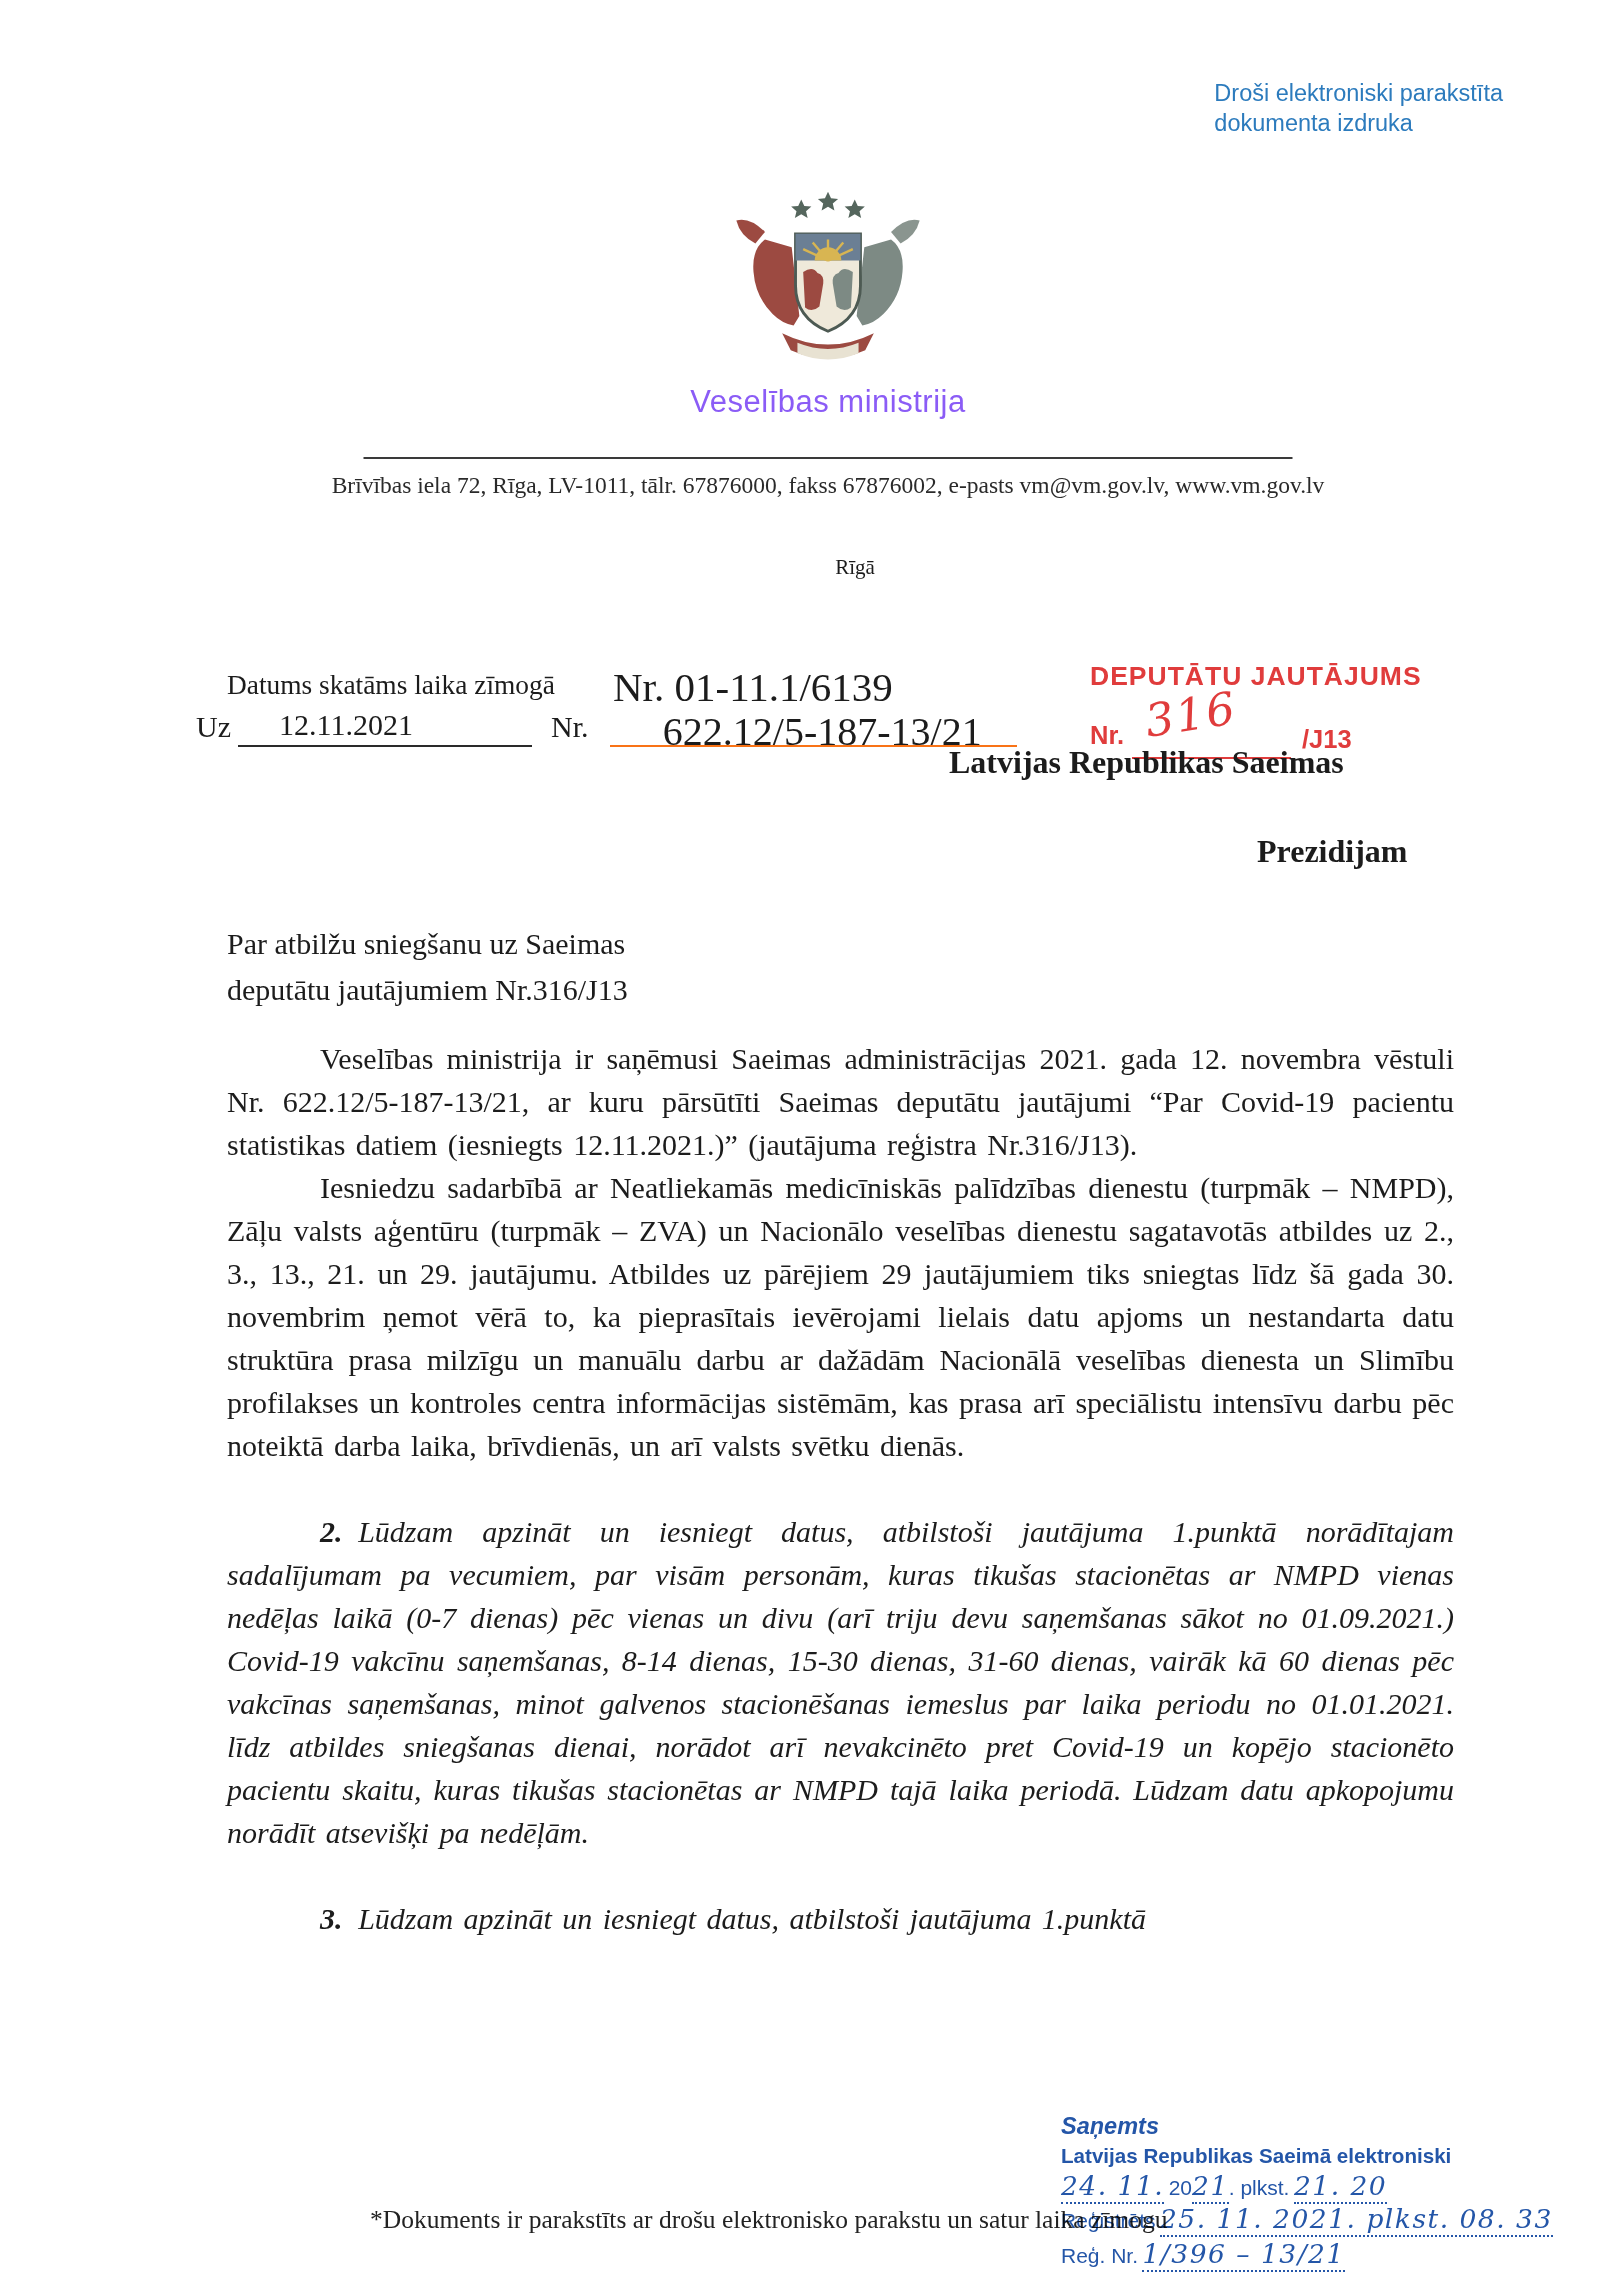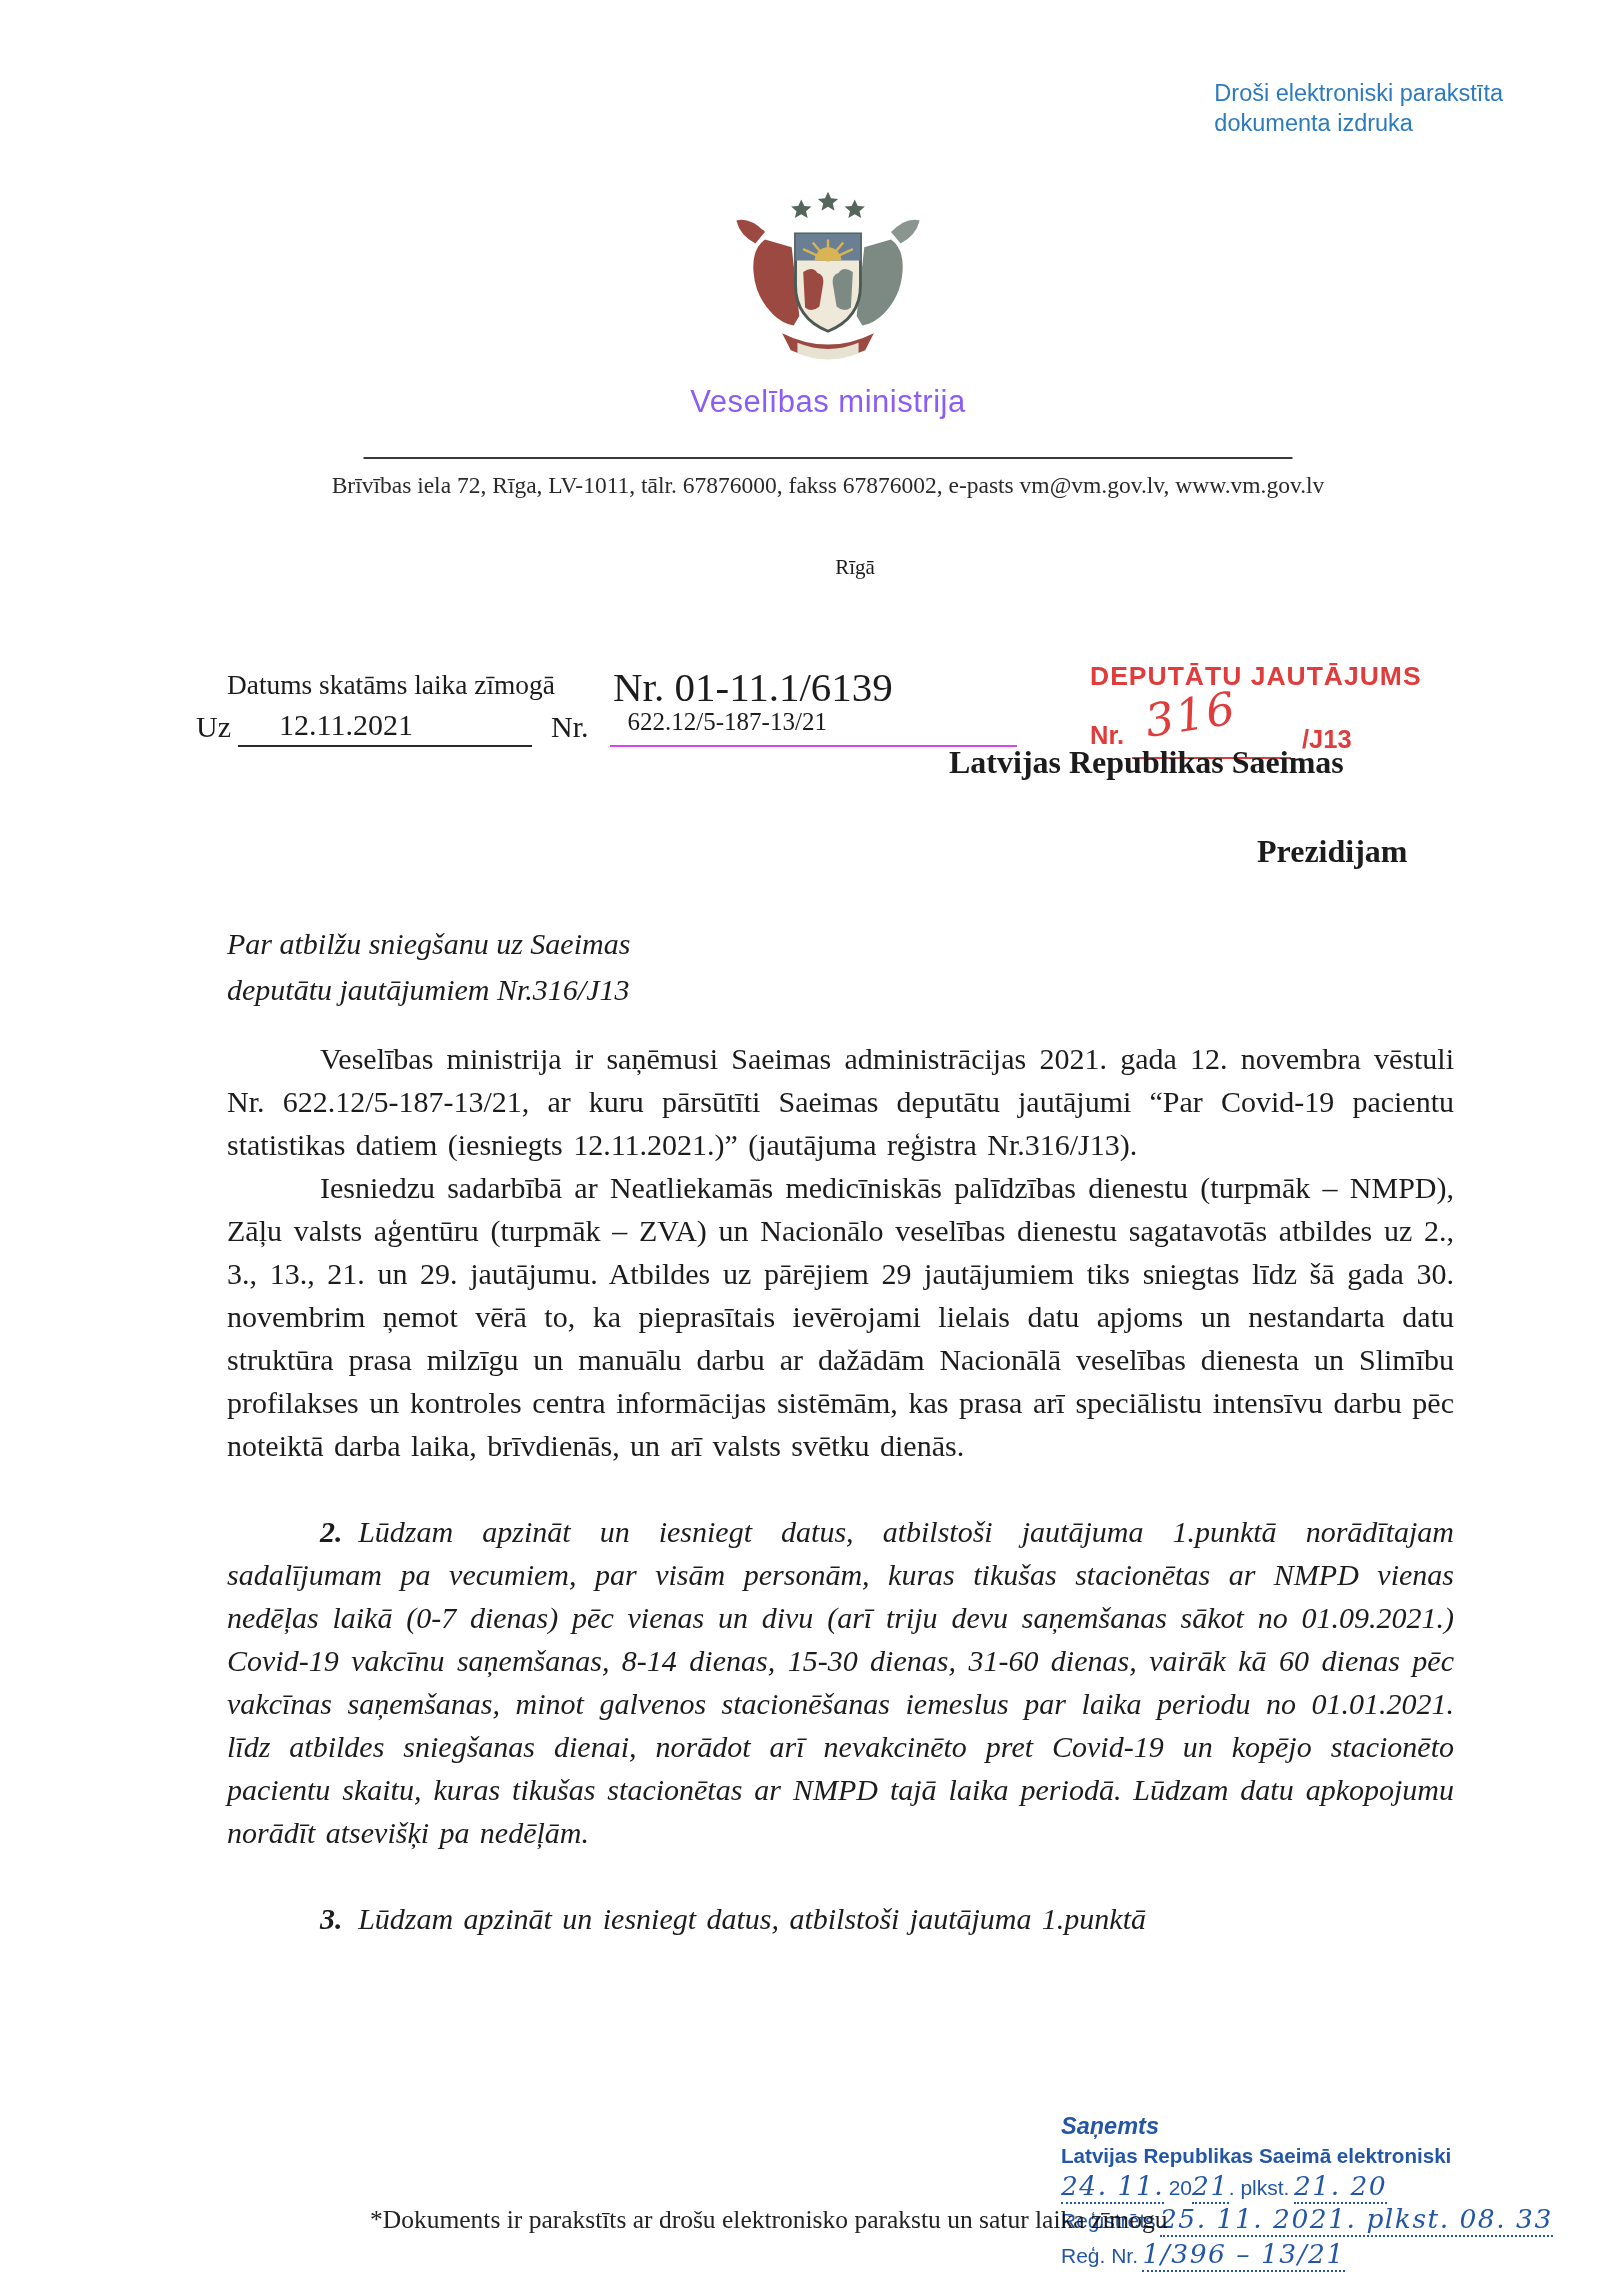"622.12/5-187-13/21" .in-number { border-bottom: 2px solid #d946ef -> 2px solid #f97316; font-size: 25px -> 40px; text-align: none -> center }
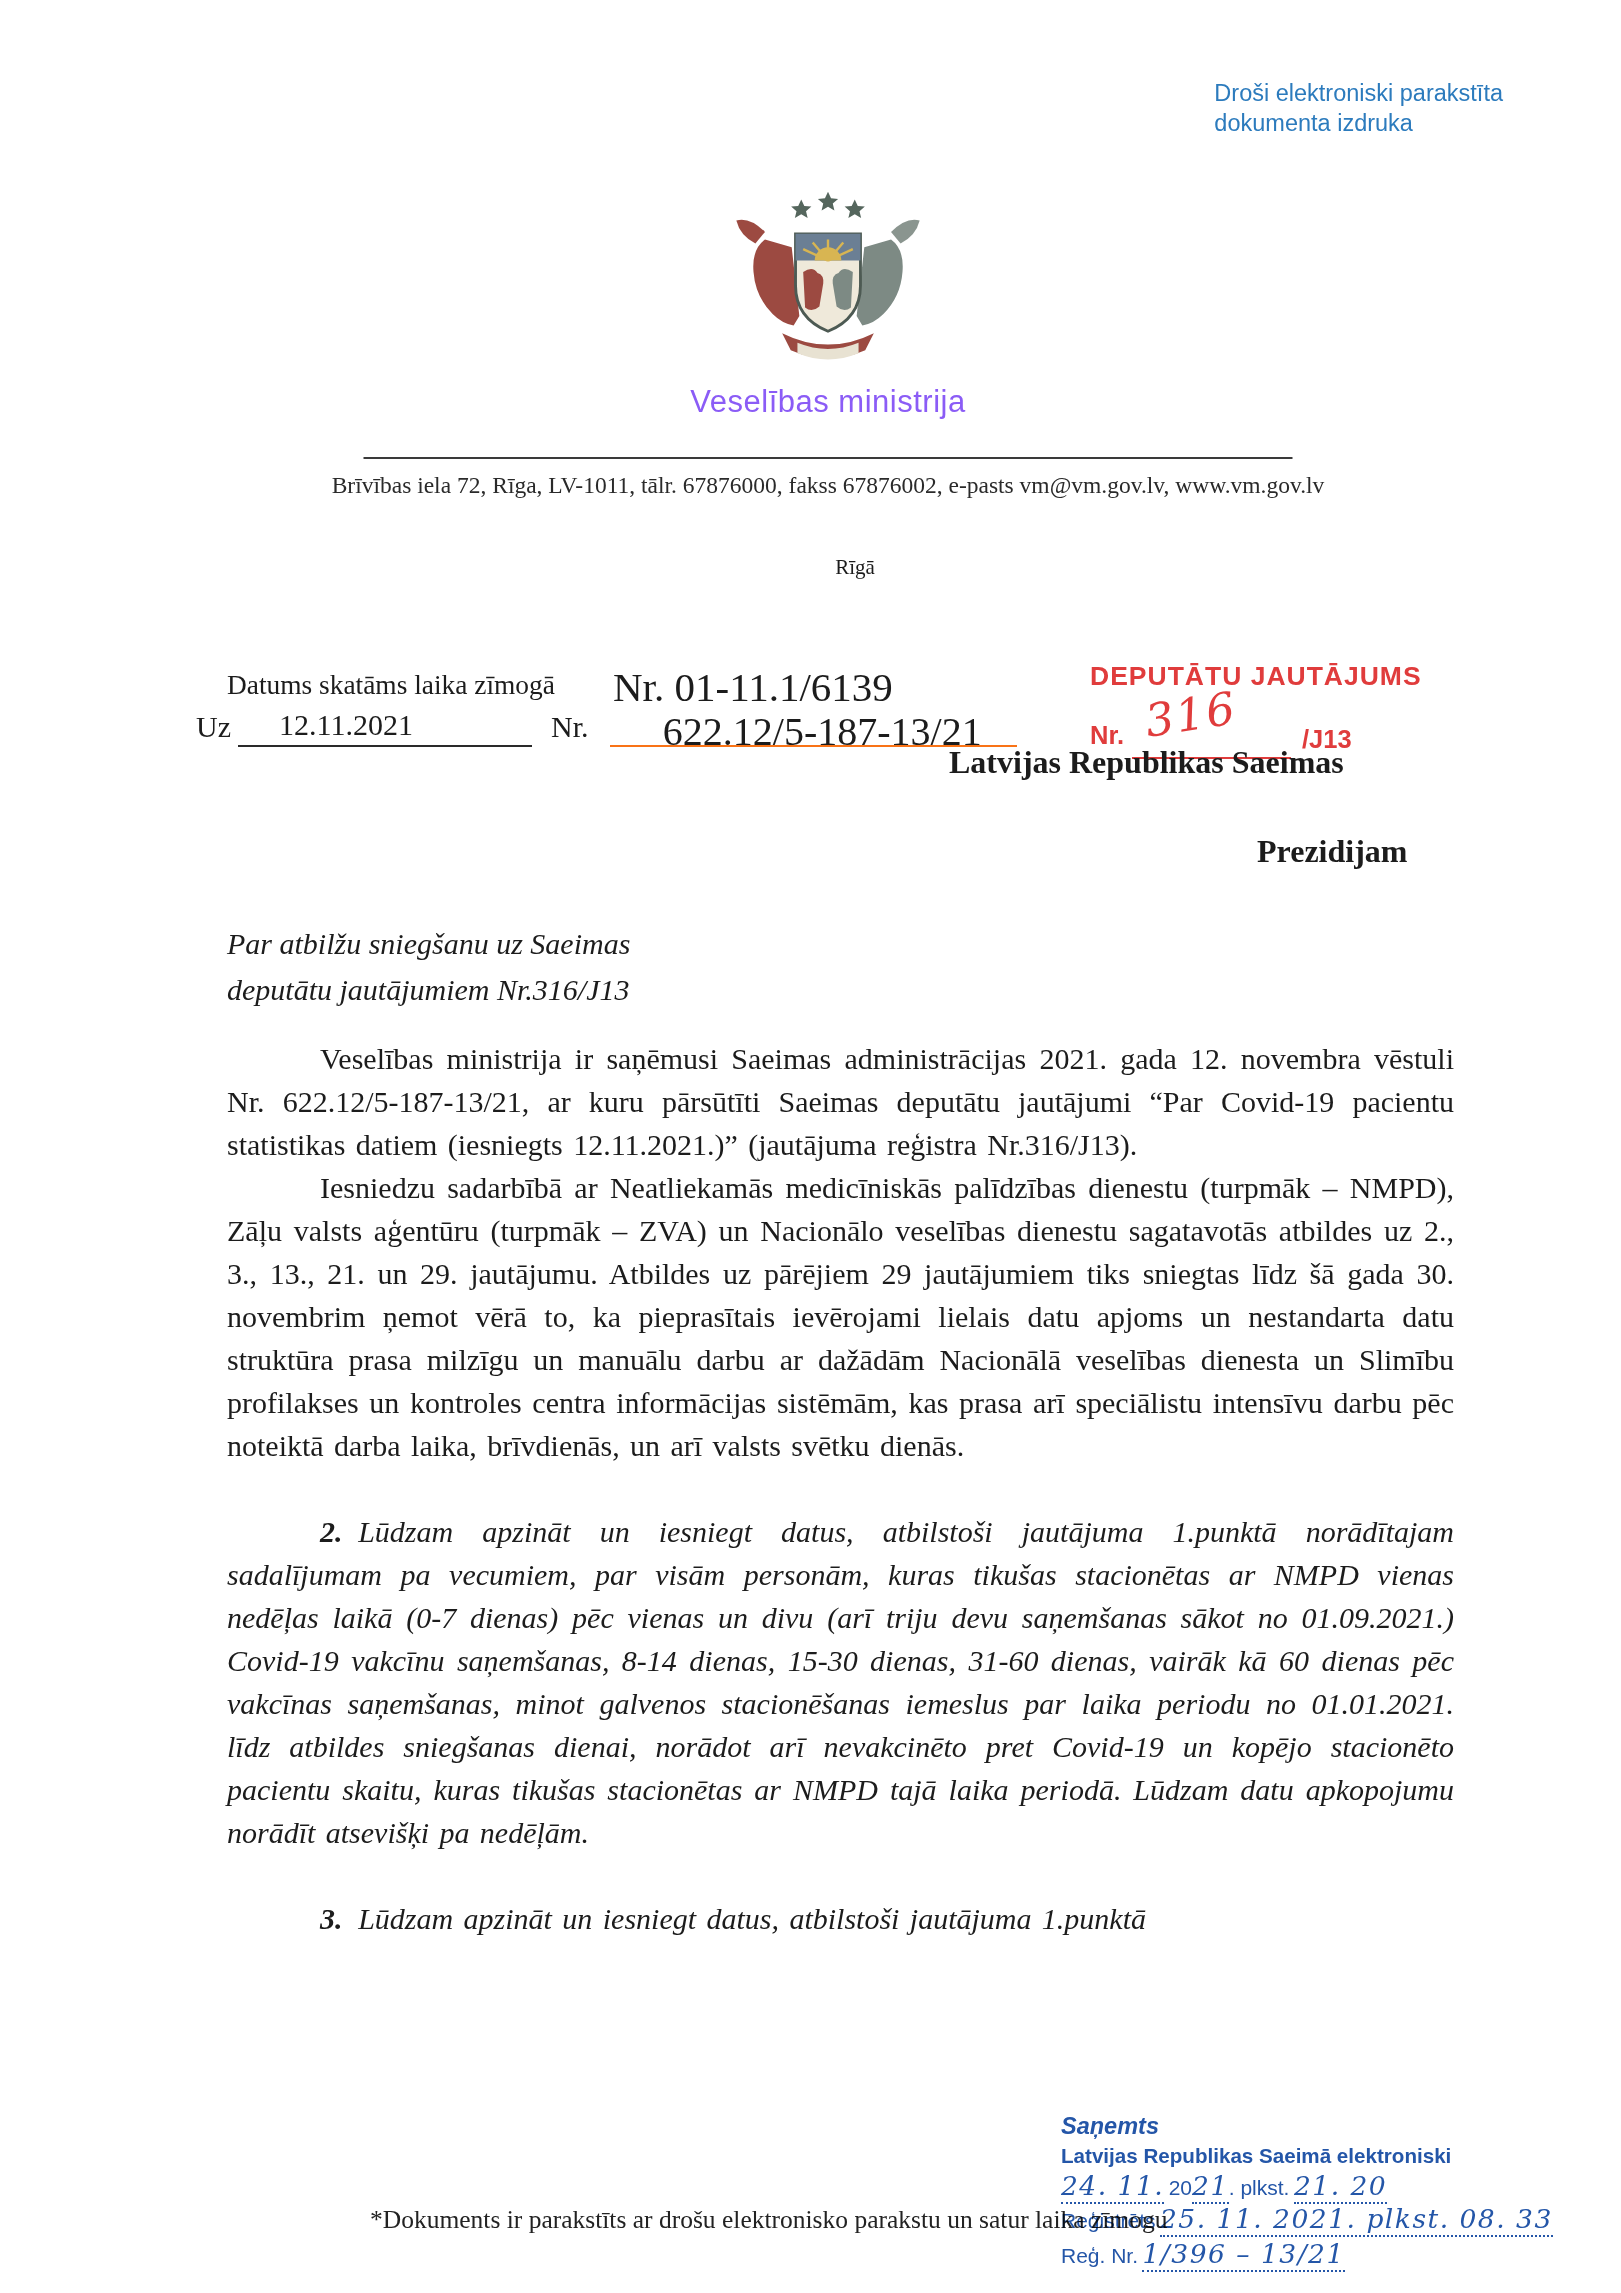"Par atbilžu sniegšanu uz Saeimas" .subject { font-style: italic -> none }
